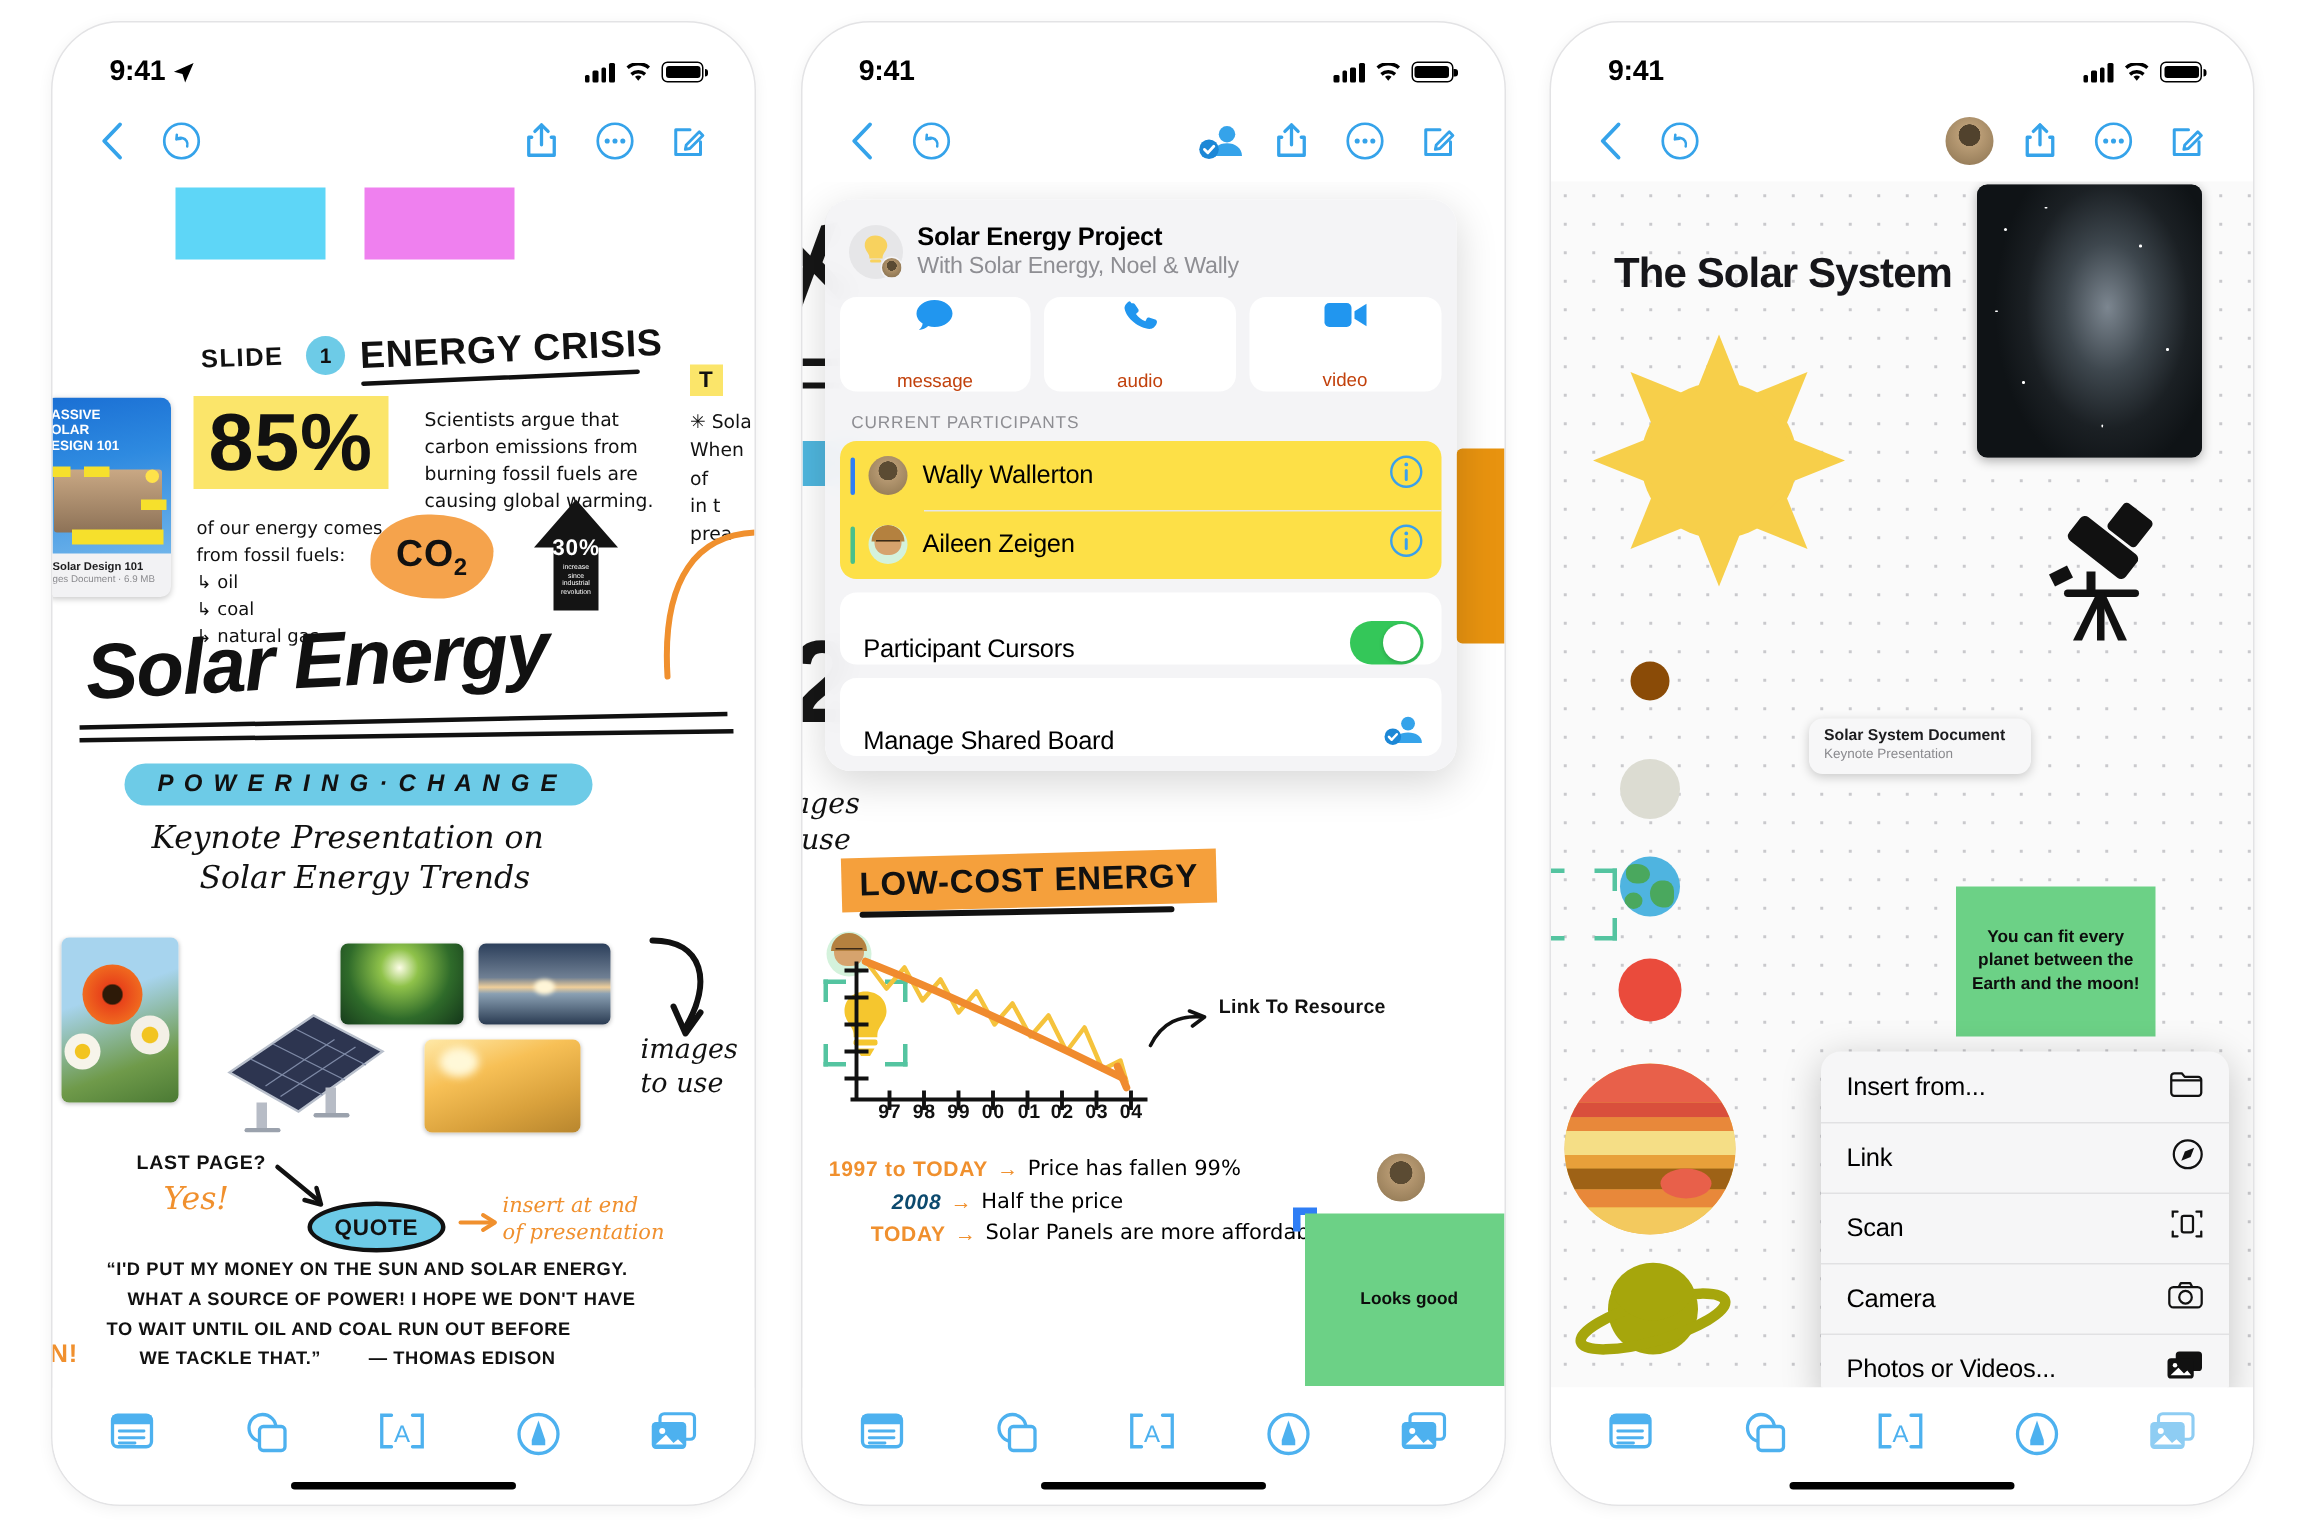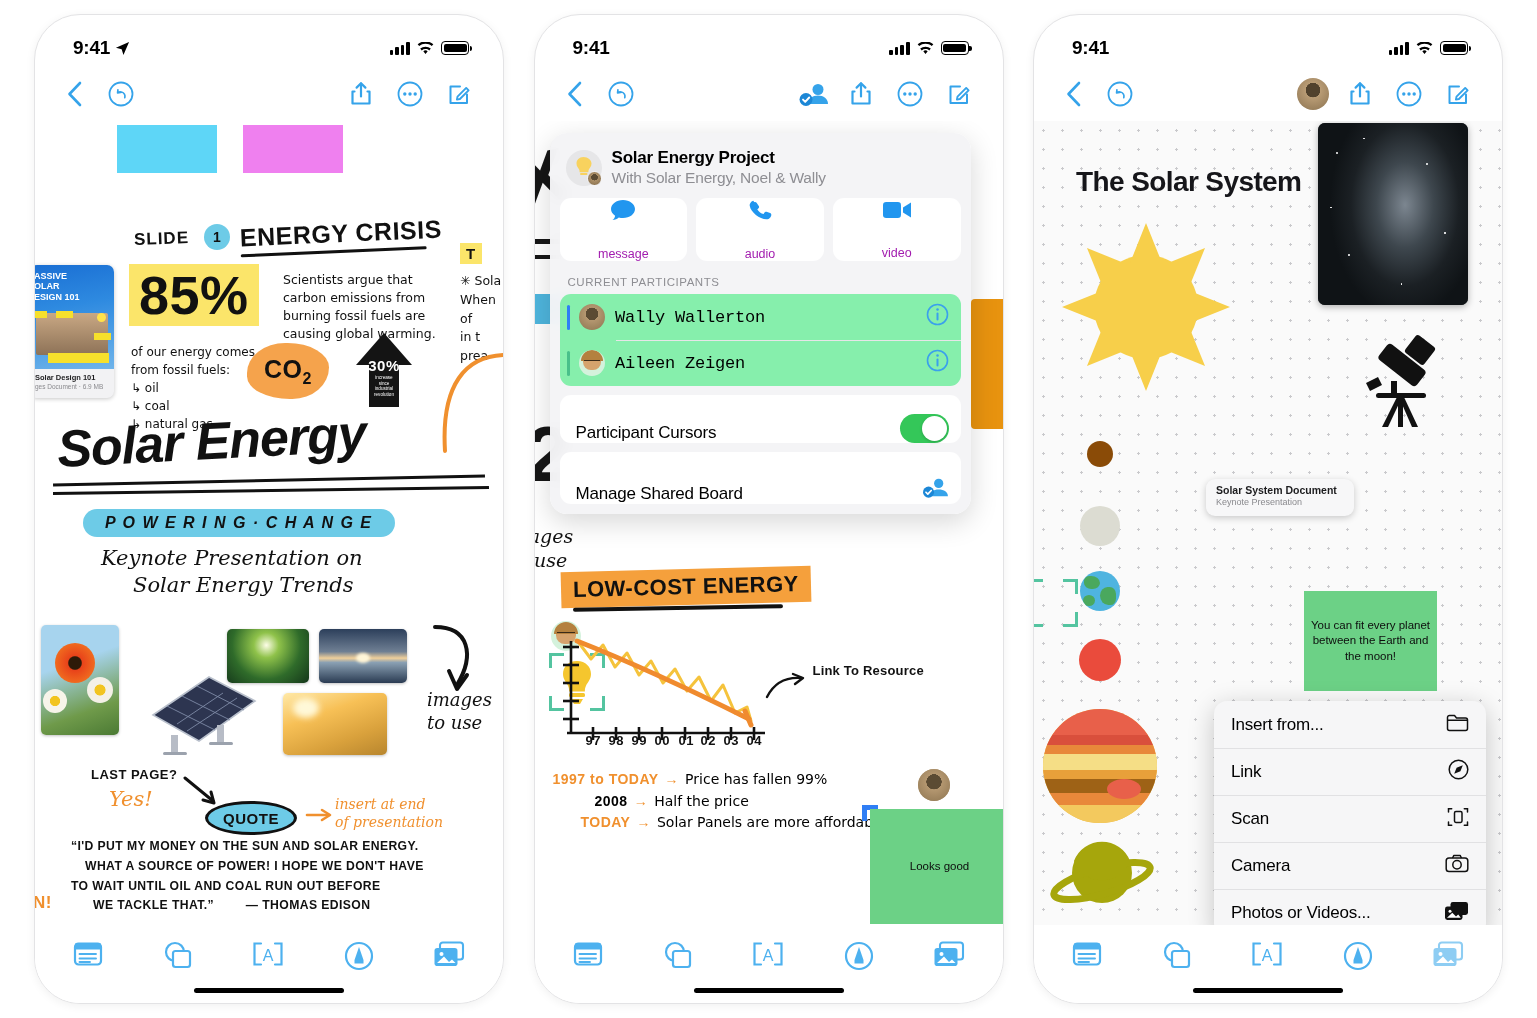"message" .quick span { color: #a21caf -> #c2410c }
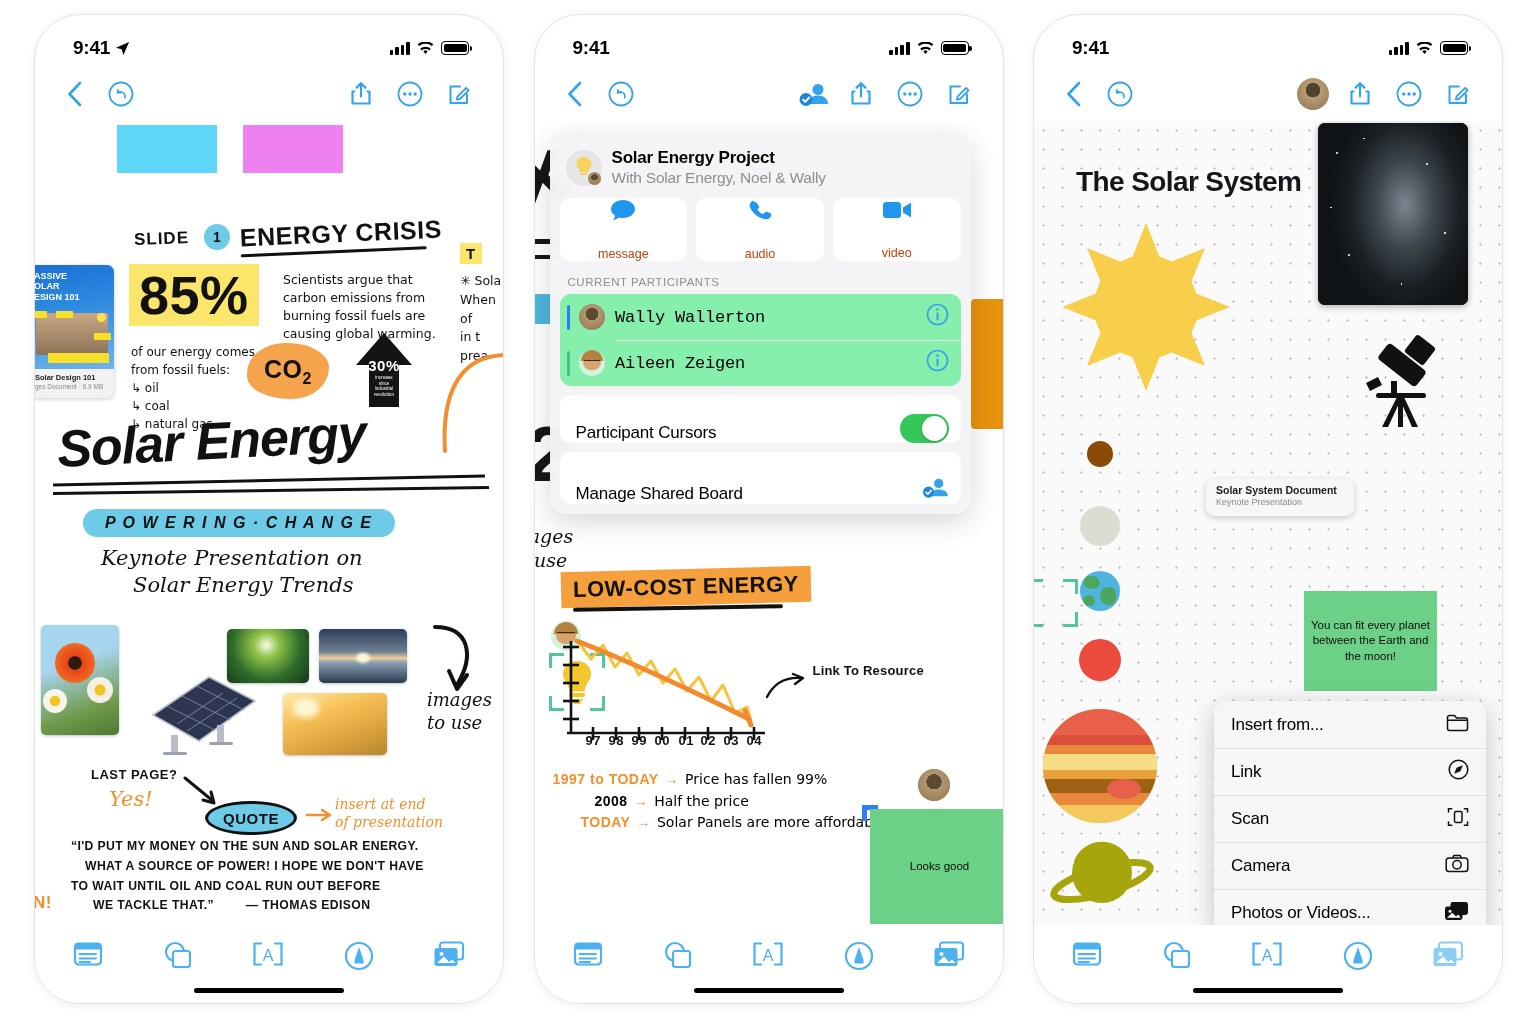"Wally Wallerton" .list-card { background: #86efac -> #fde047; font-family: Liberation Mono, monospace -> none }
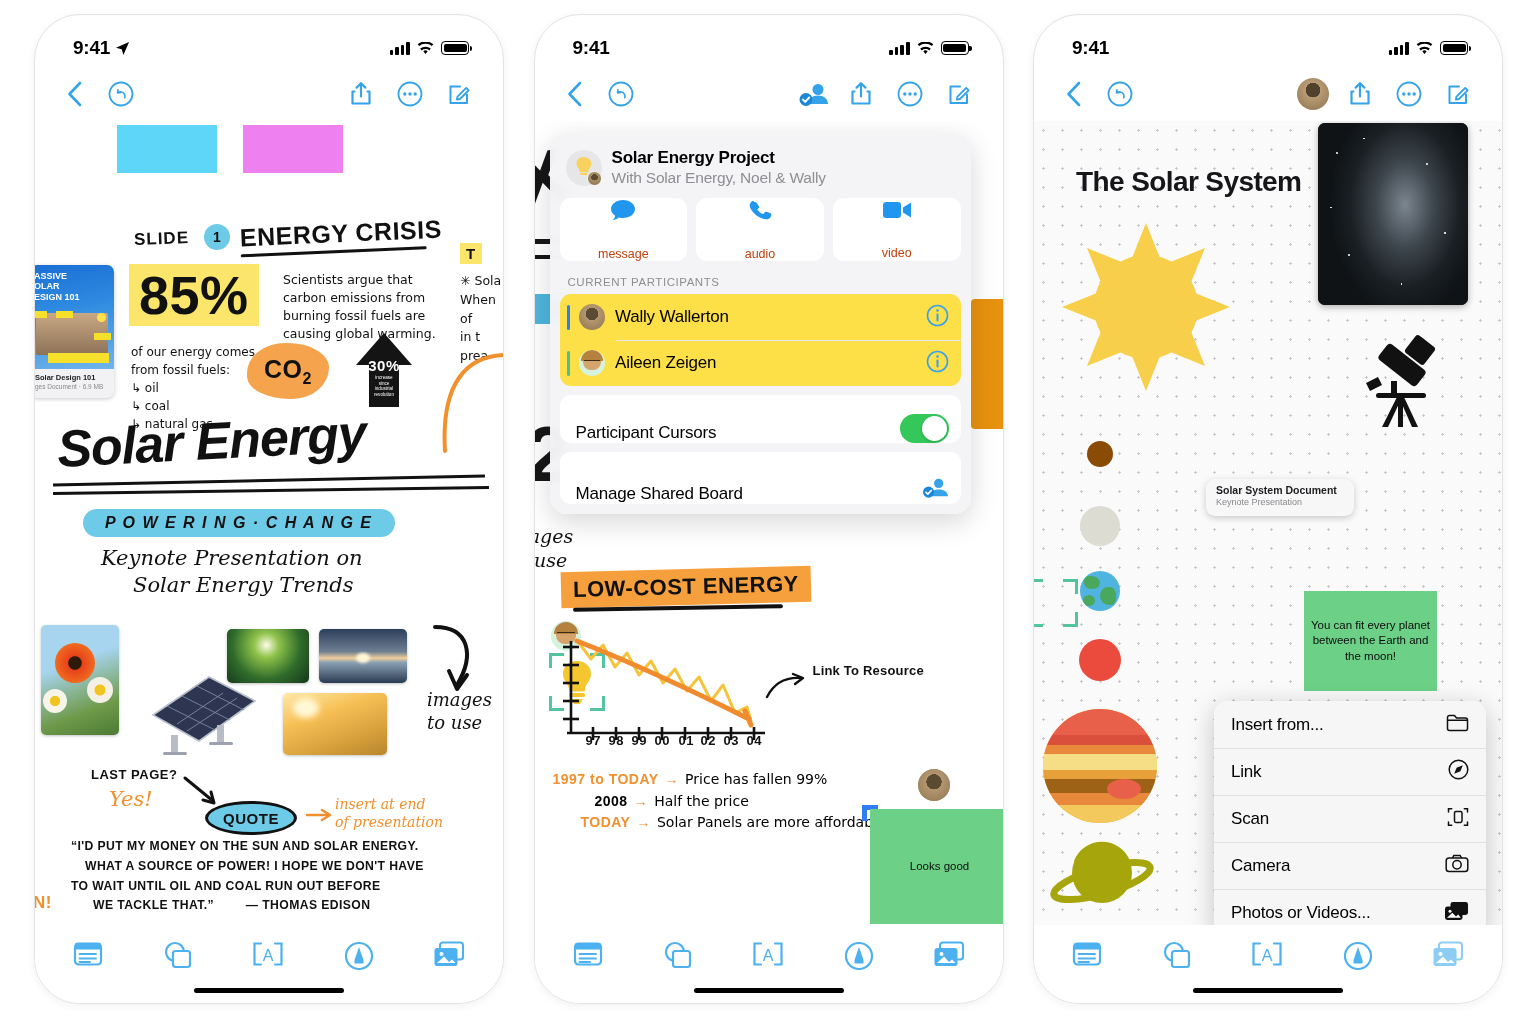"You can fit every planet" .note-green p { font-weight: 400 -> 700 }
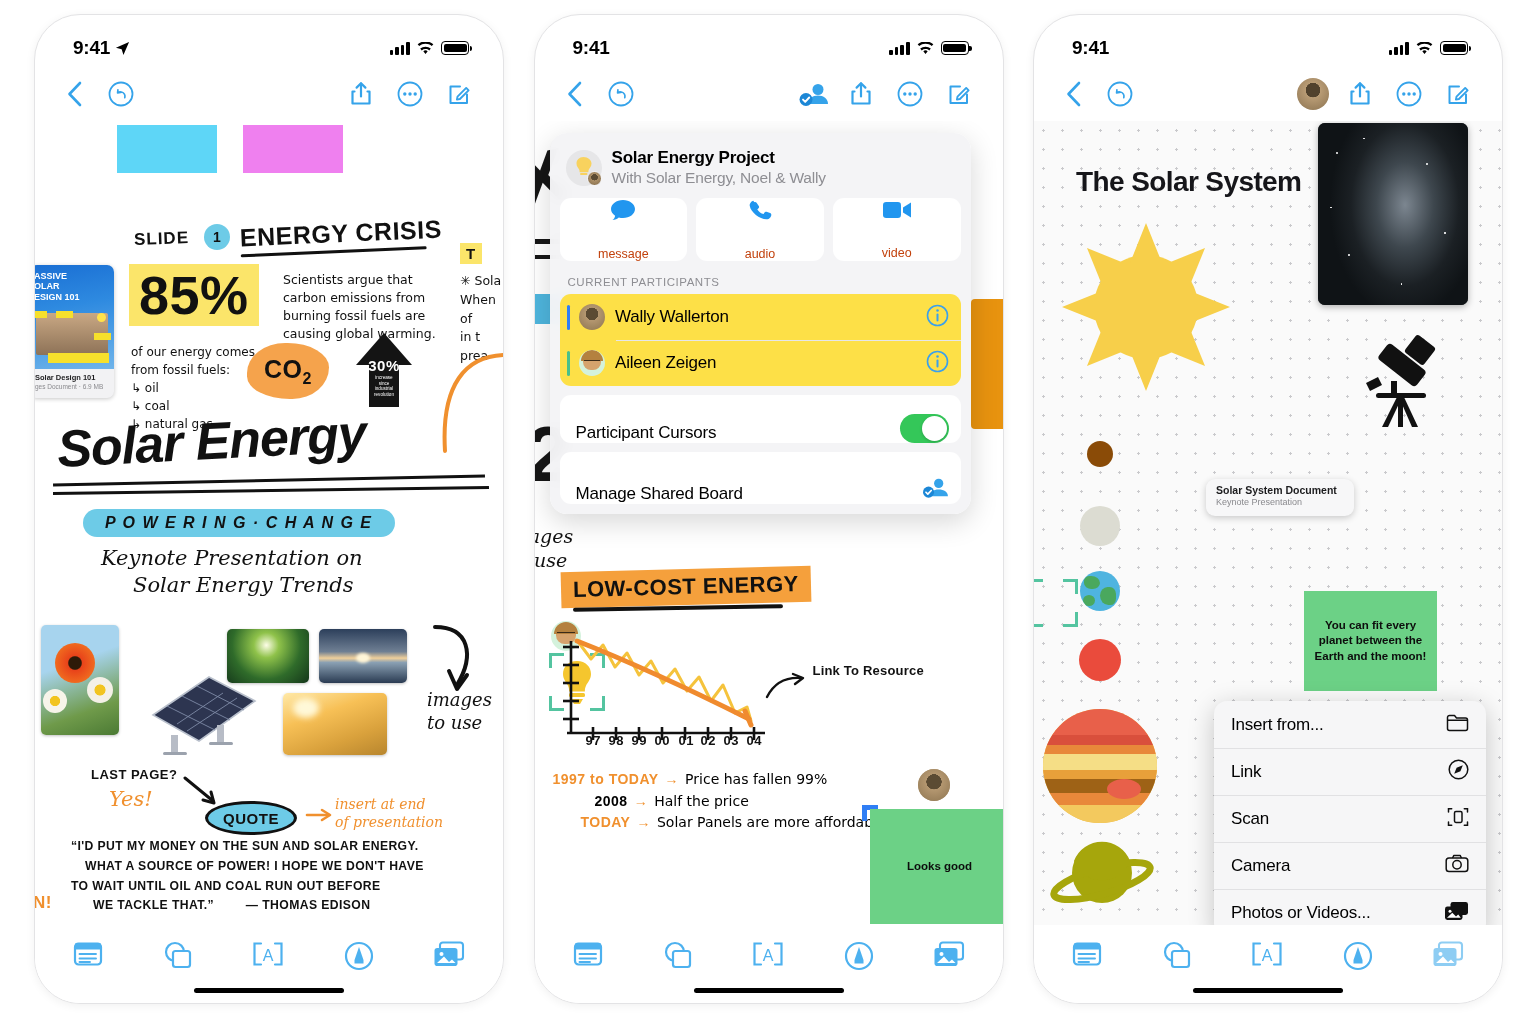"2008" span.marker { color: #000000 -> #0c4a6e; font-style: none -> italic }
